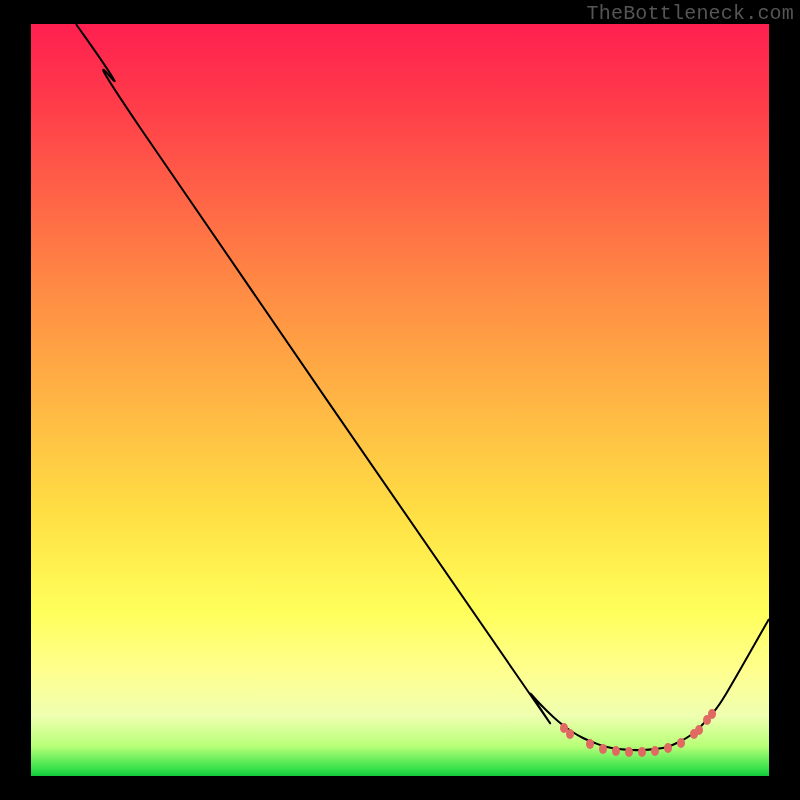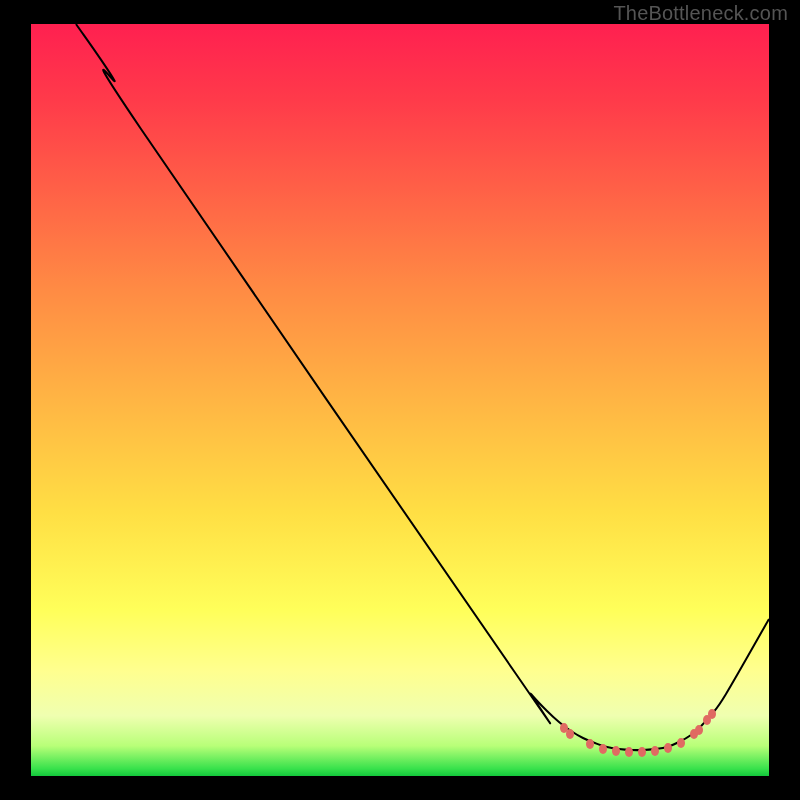"TheBottleneck.com" .watermark { font-family: none -> Liberation Mono, monospace; right: 12px -> 6px }
